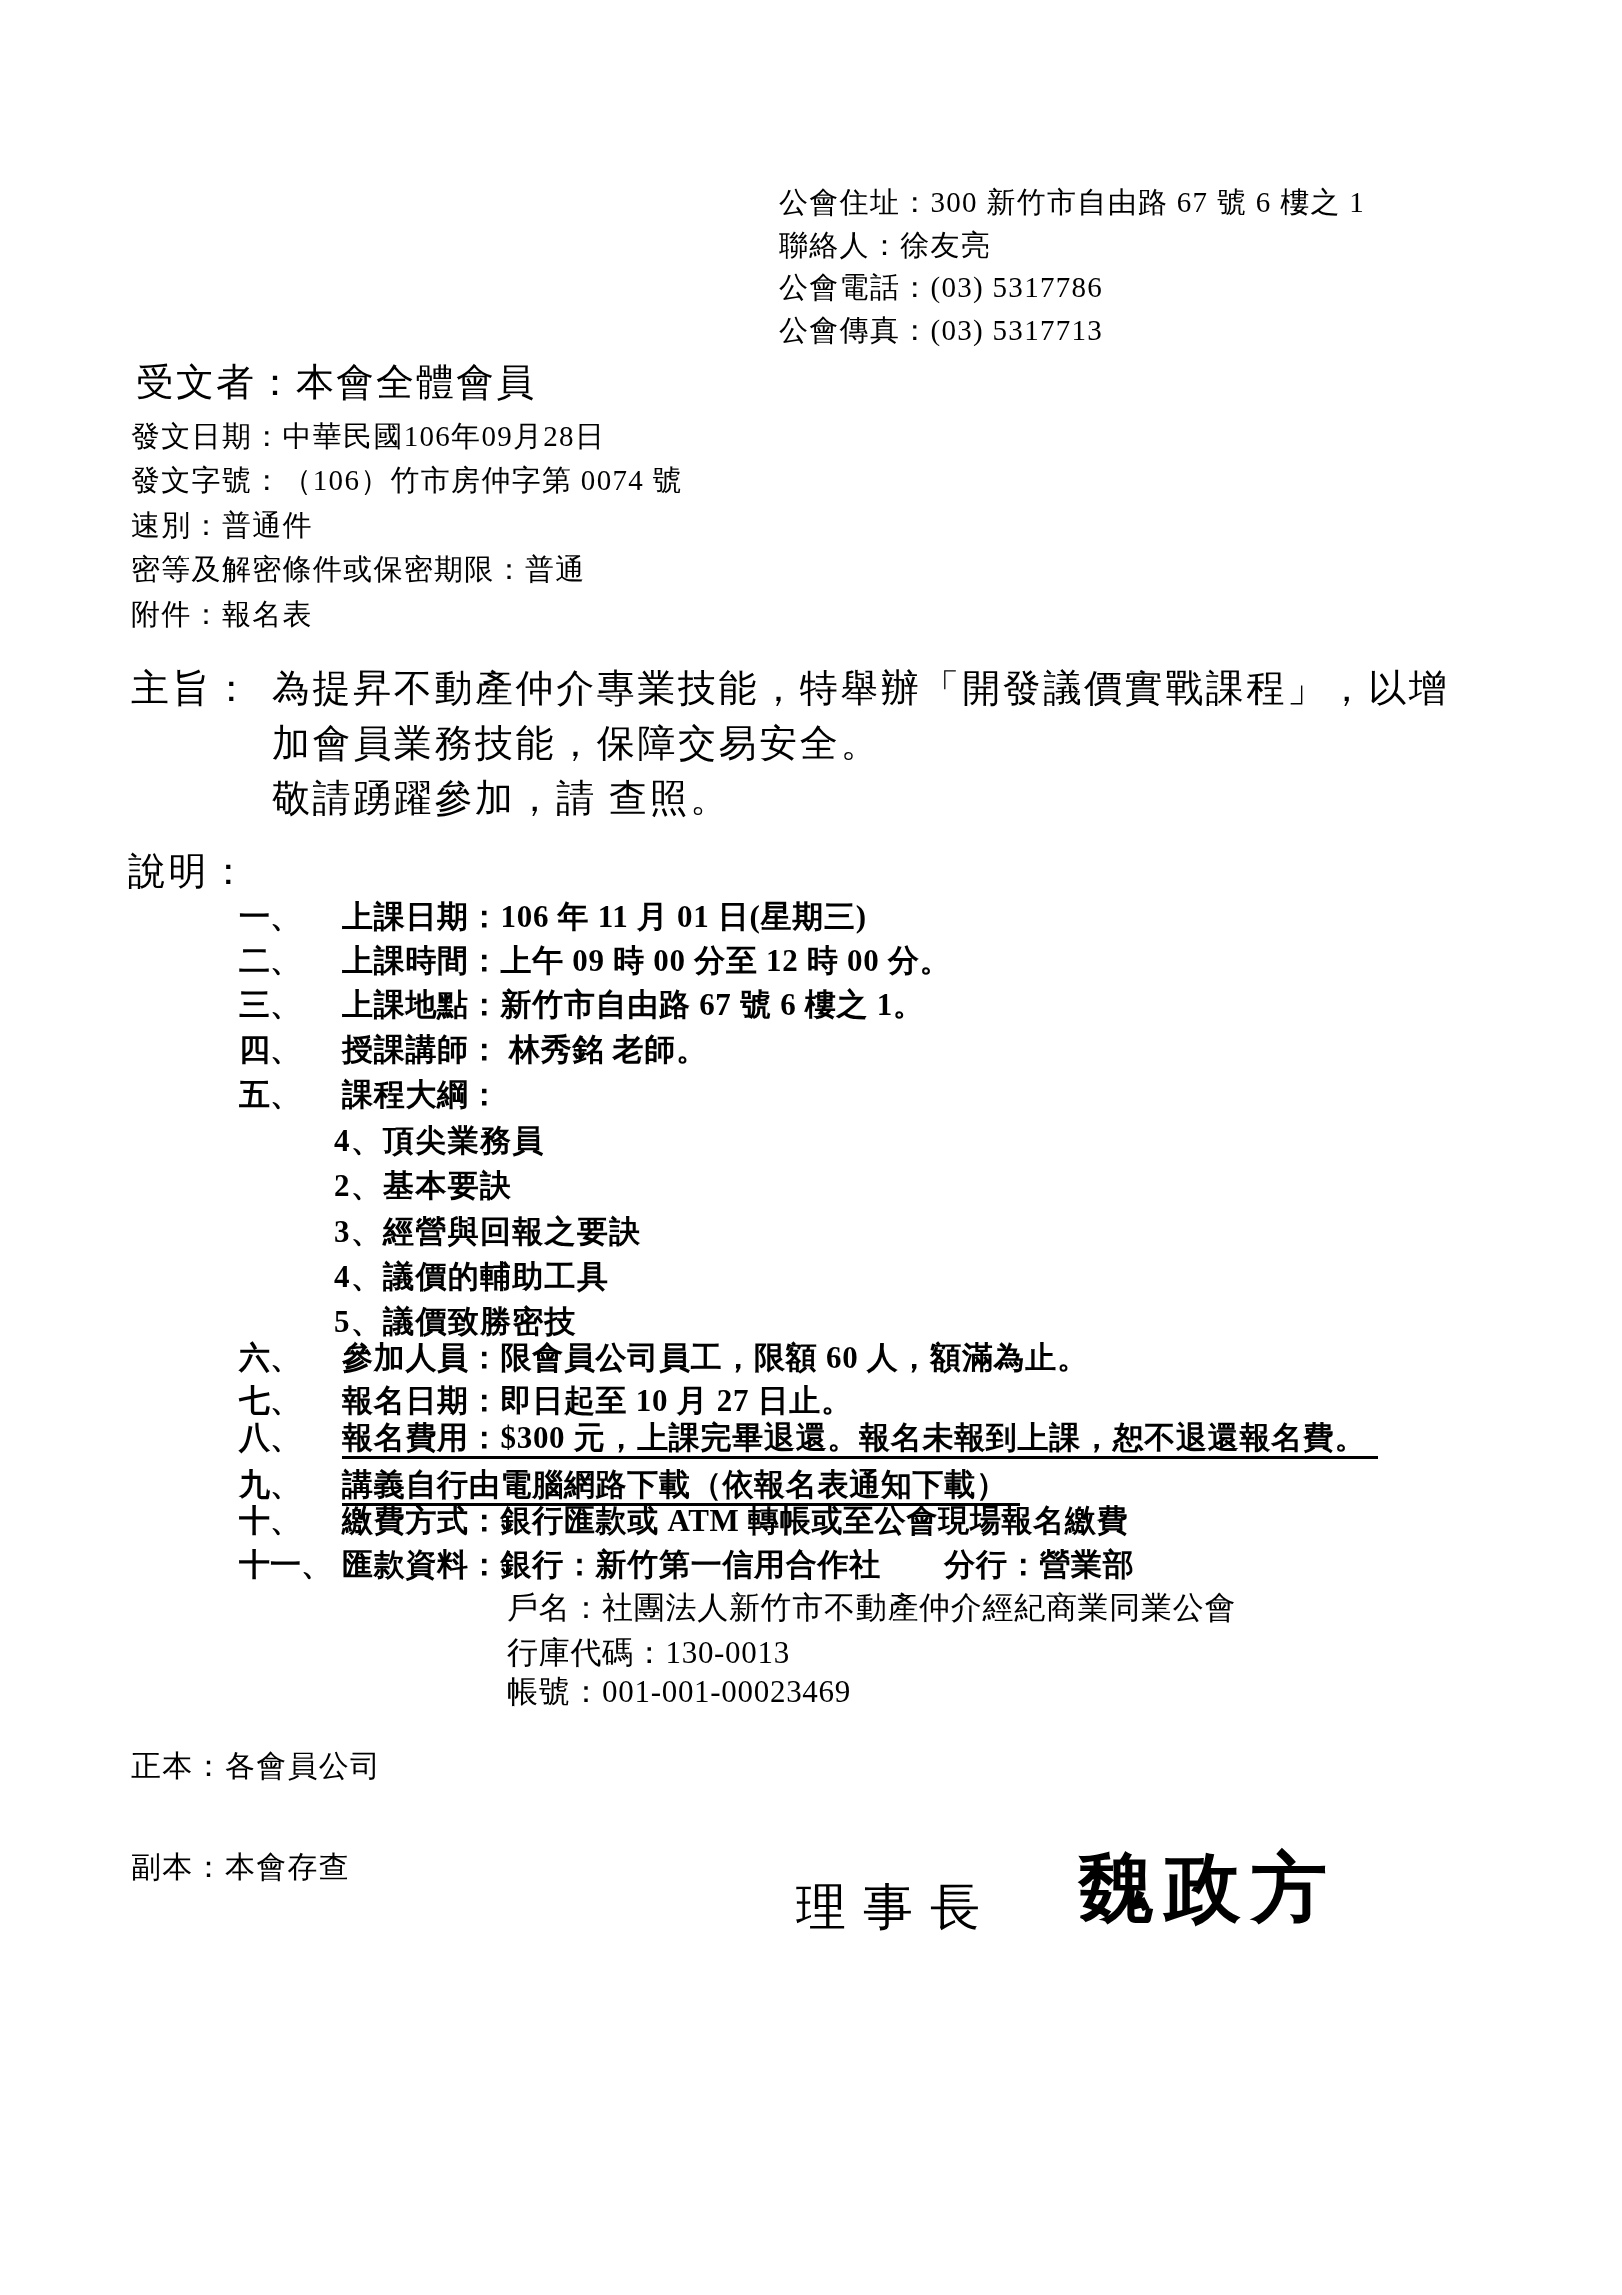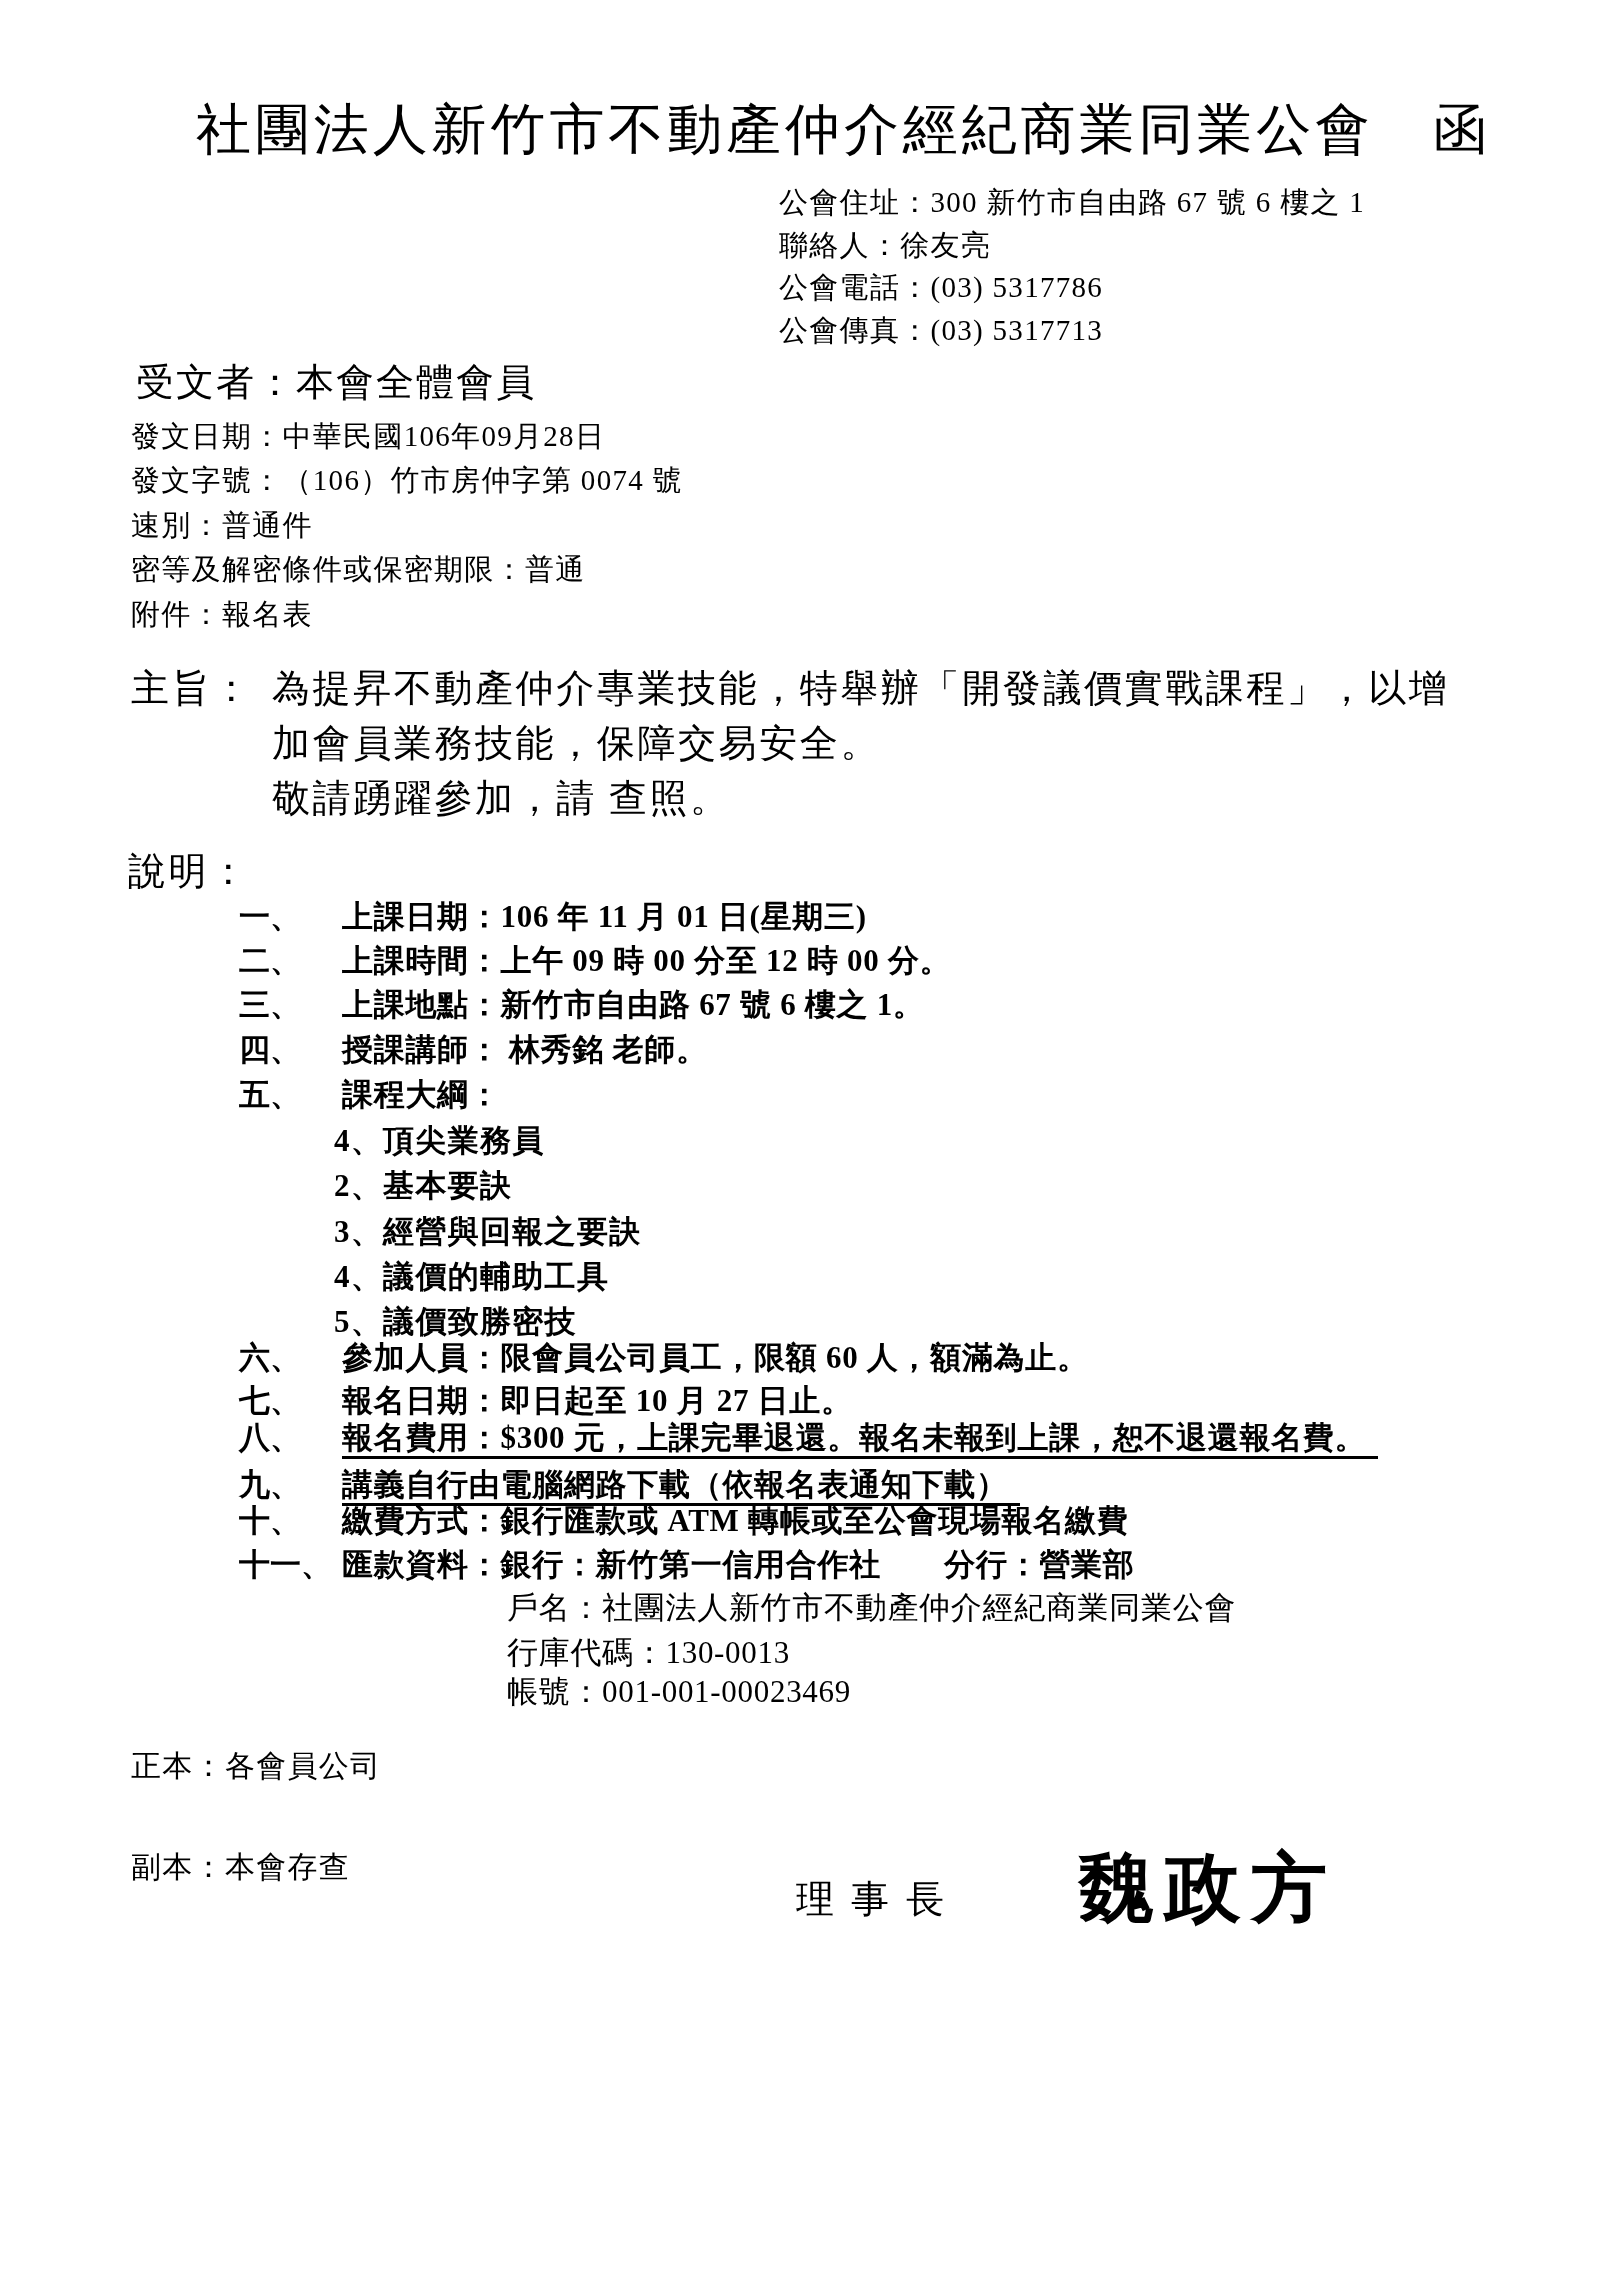"社團法人新竹市不動產仲介經紀商業同業公會 函" div.abs { html: <div>社團法人新竹市不動產仲介經紀商業同業公會 函</div> -> none }
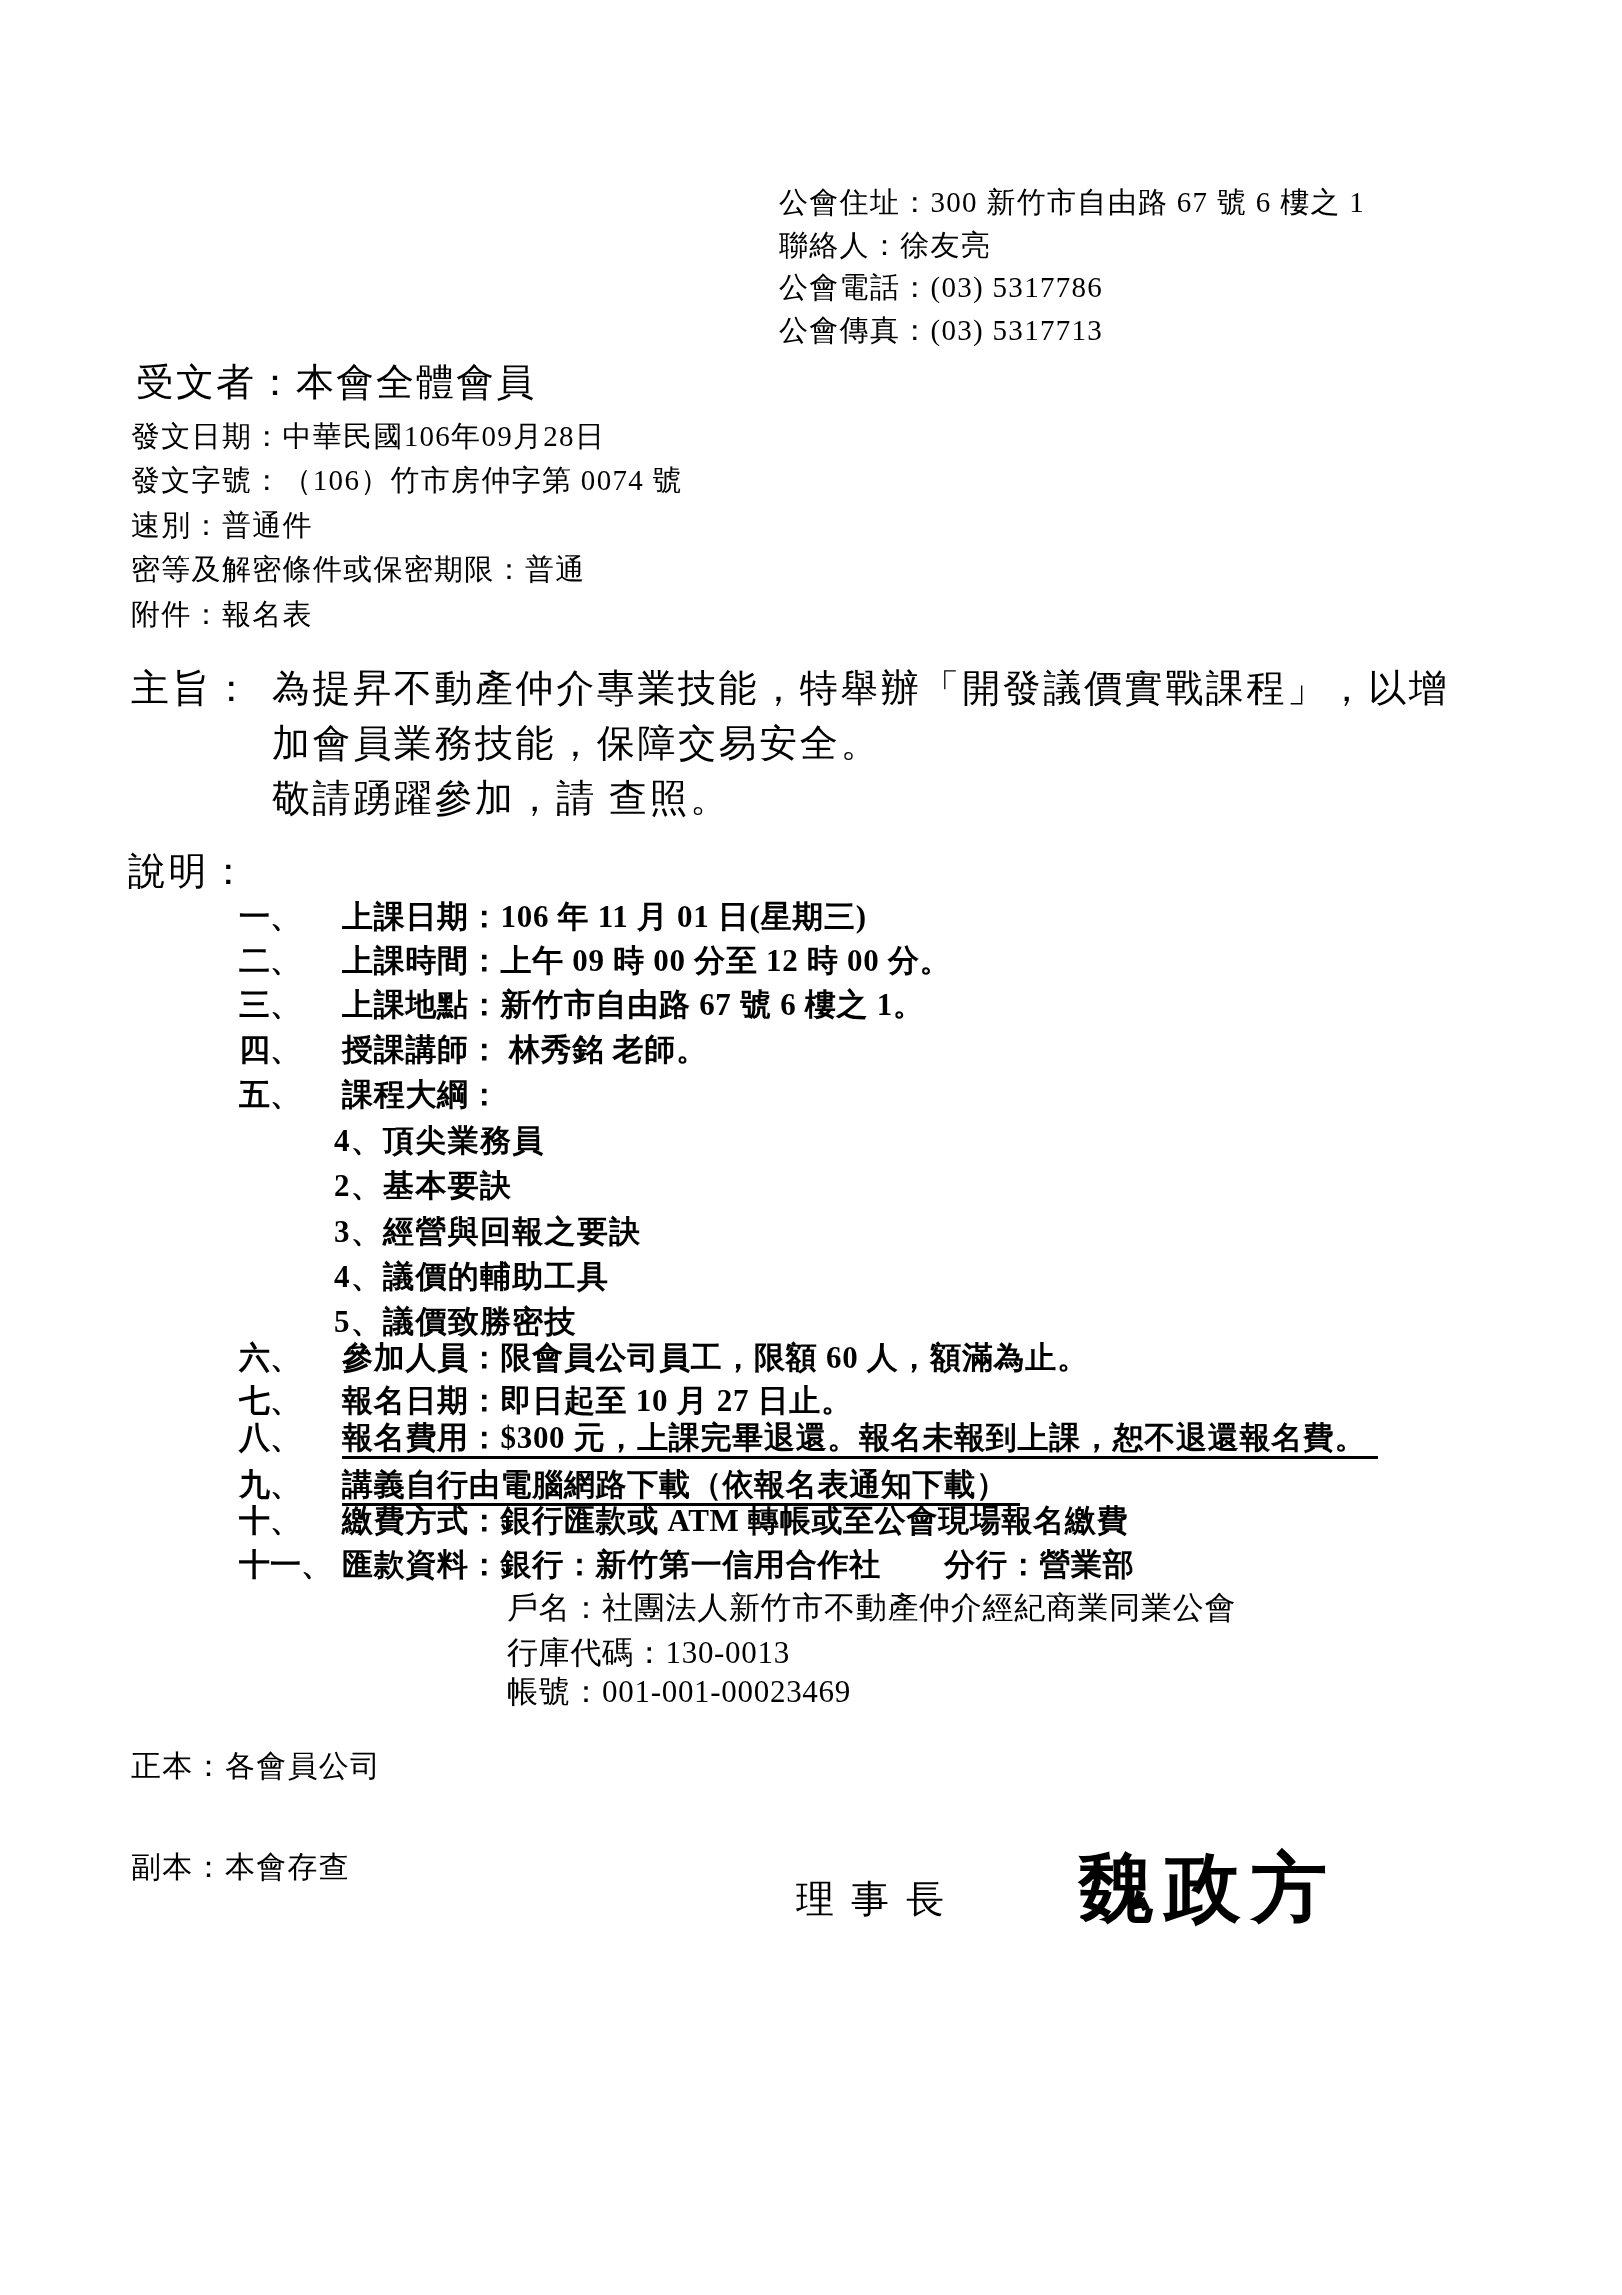"理事長" .sig-title { font-size: 38px -> 50px }
